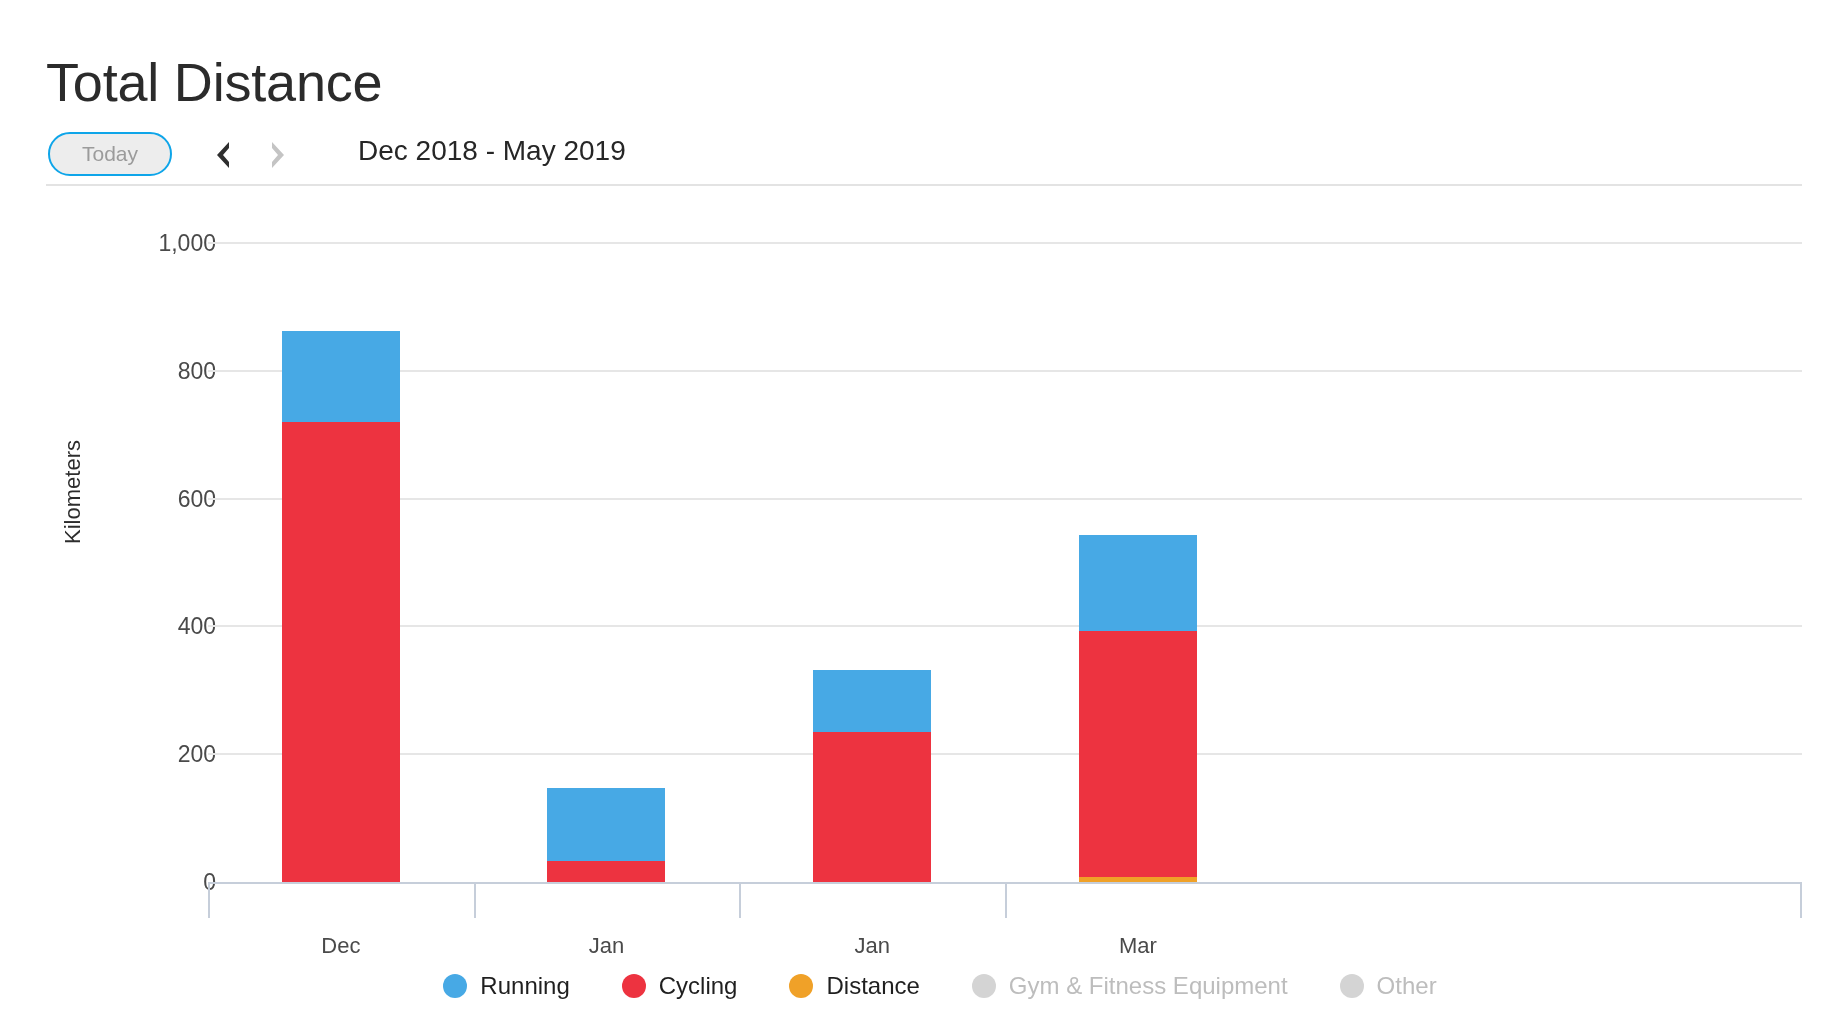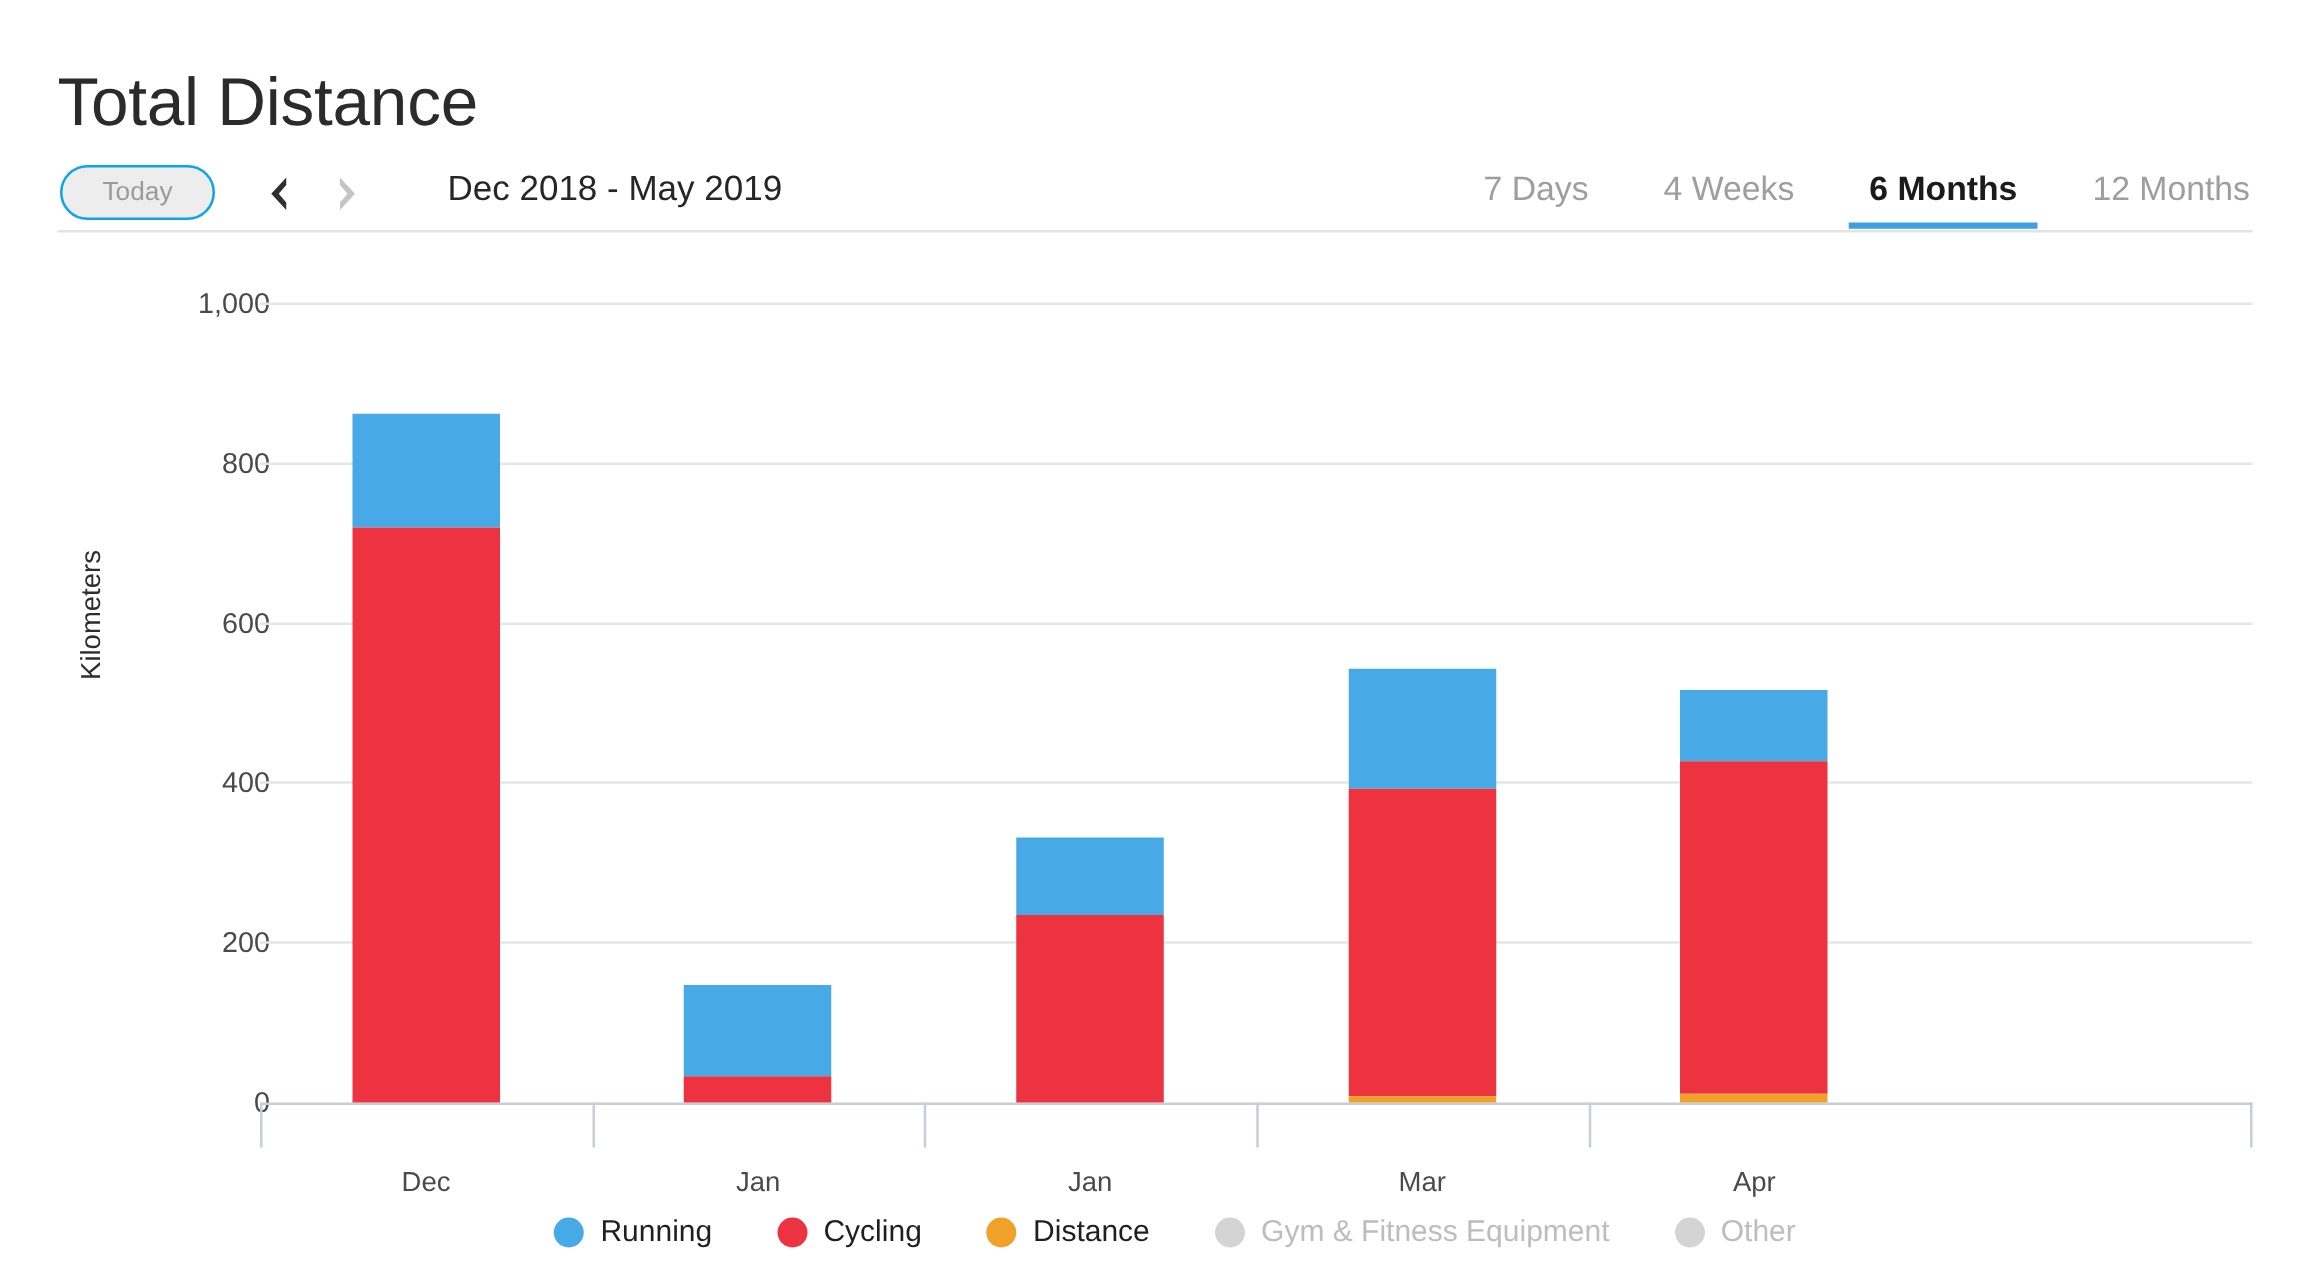"7 Days" div.period-tabs { html: <div> <div>7 Days</div> <div>4 Weeks</div> <div>6 Months</div> <div>12 Months</div> </div> -> none }
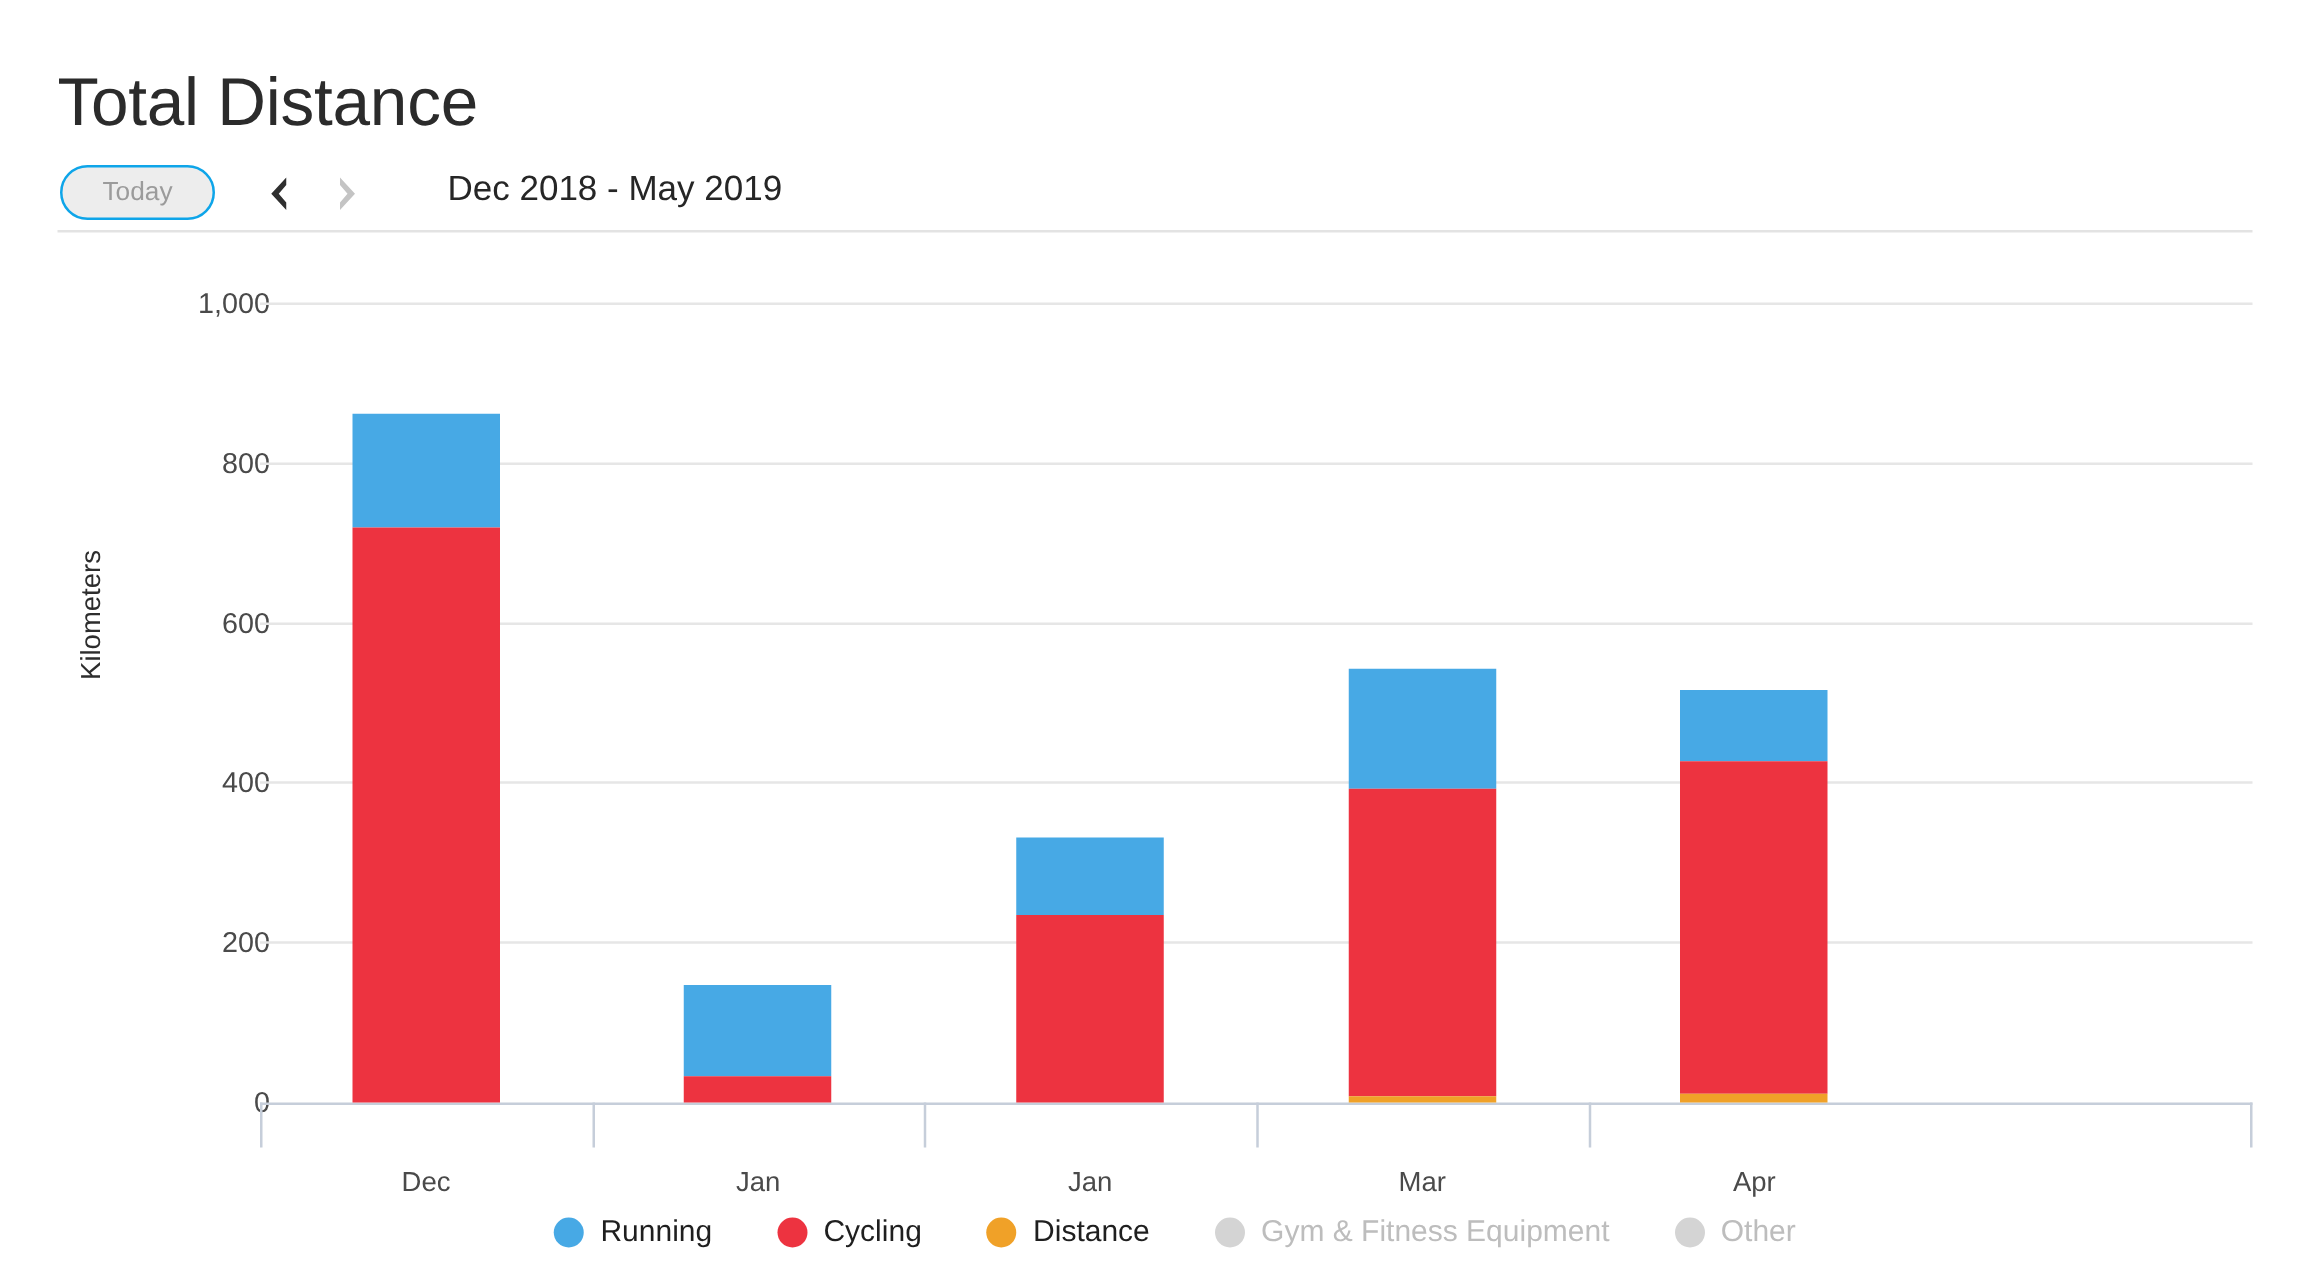"Apr" div.bar-slot { html: <div> <div> <div></div> <div></div> <div></div> </div> <div>Apr</div> <div></div> </div> -> none }
